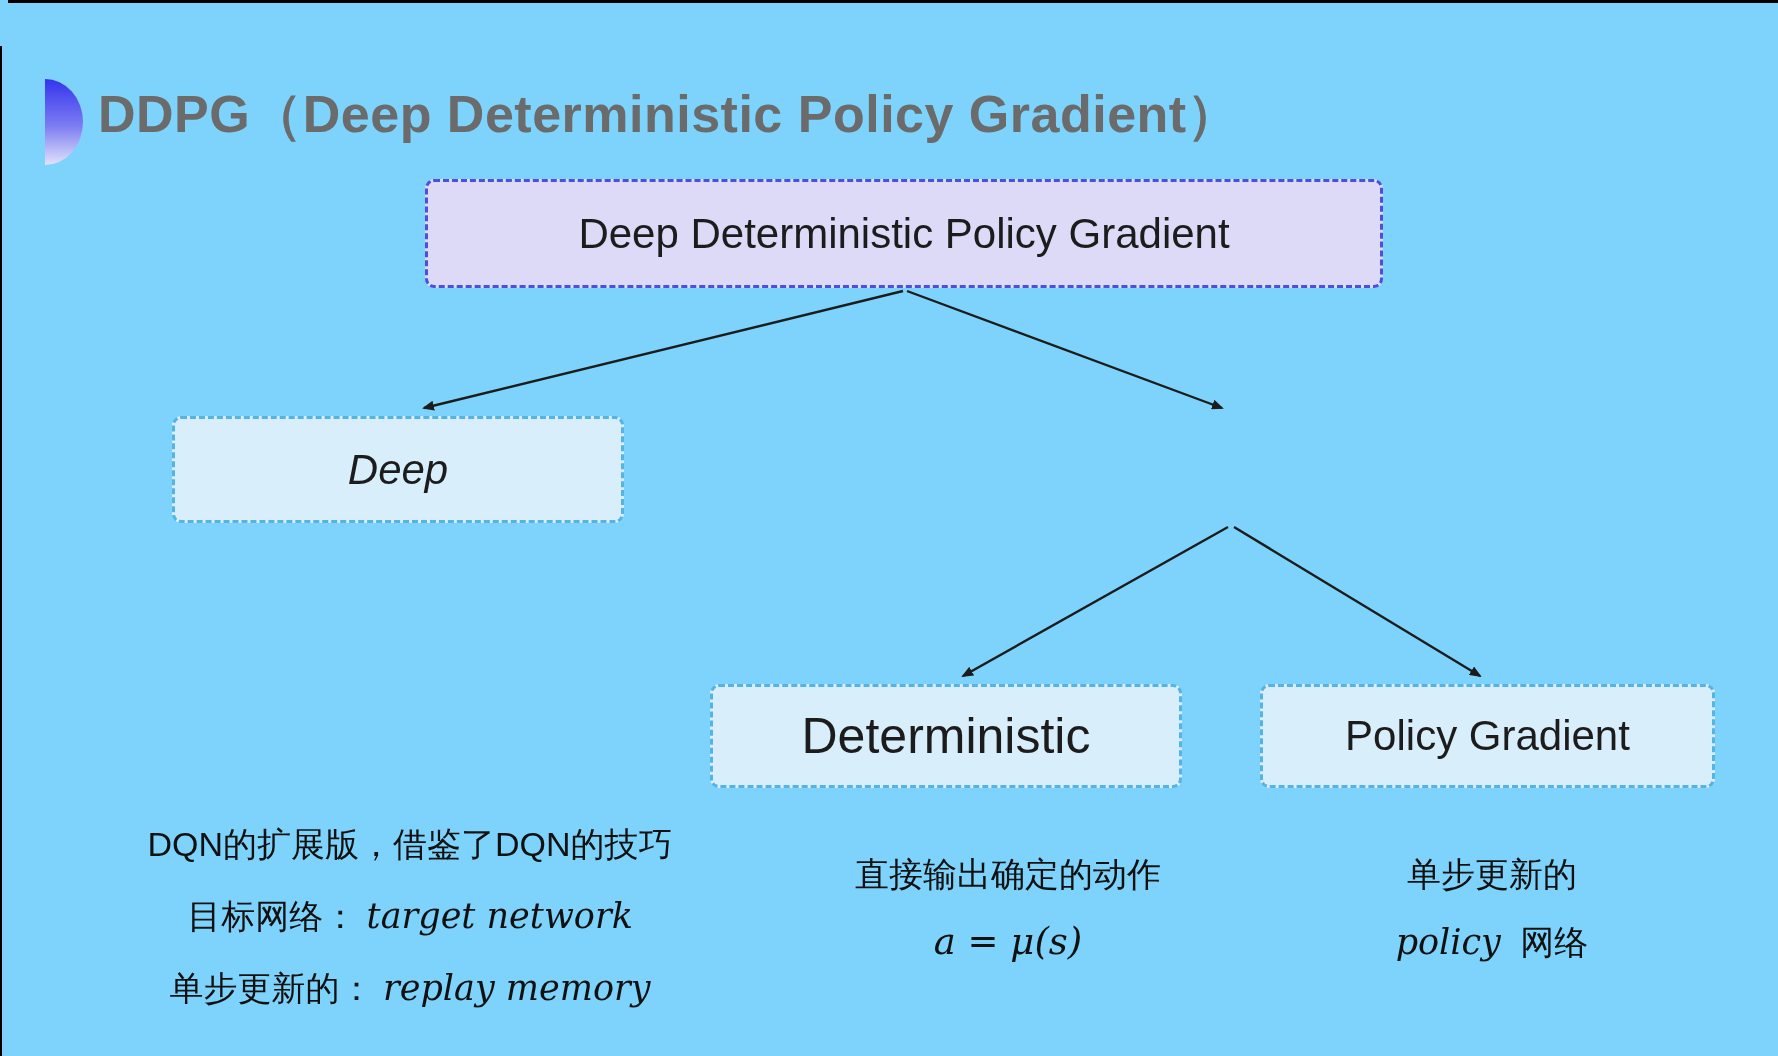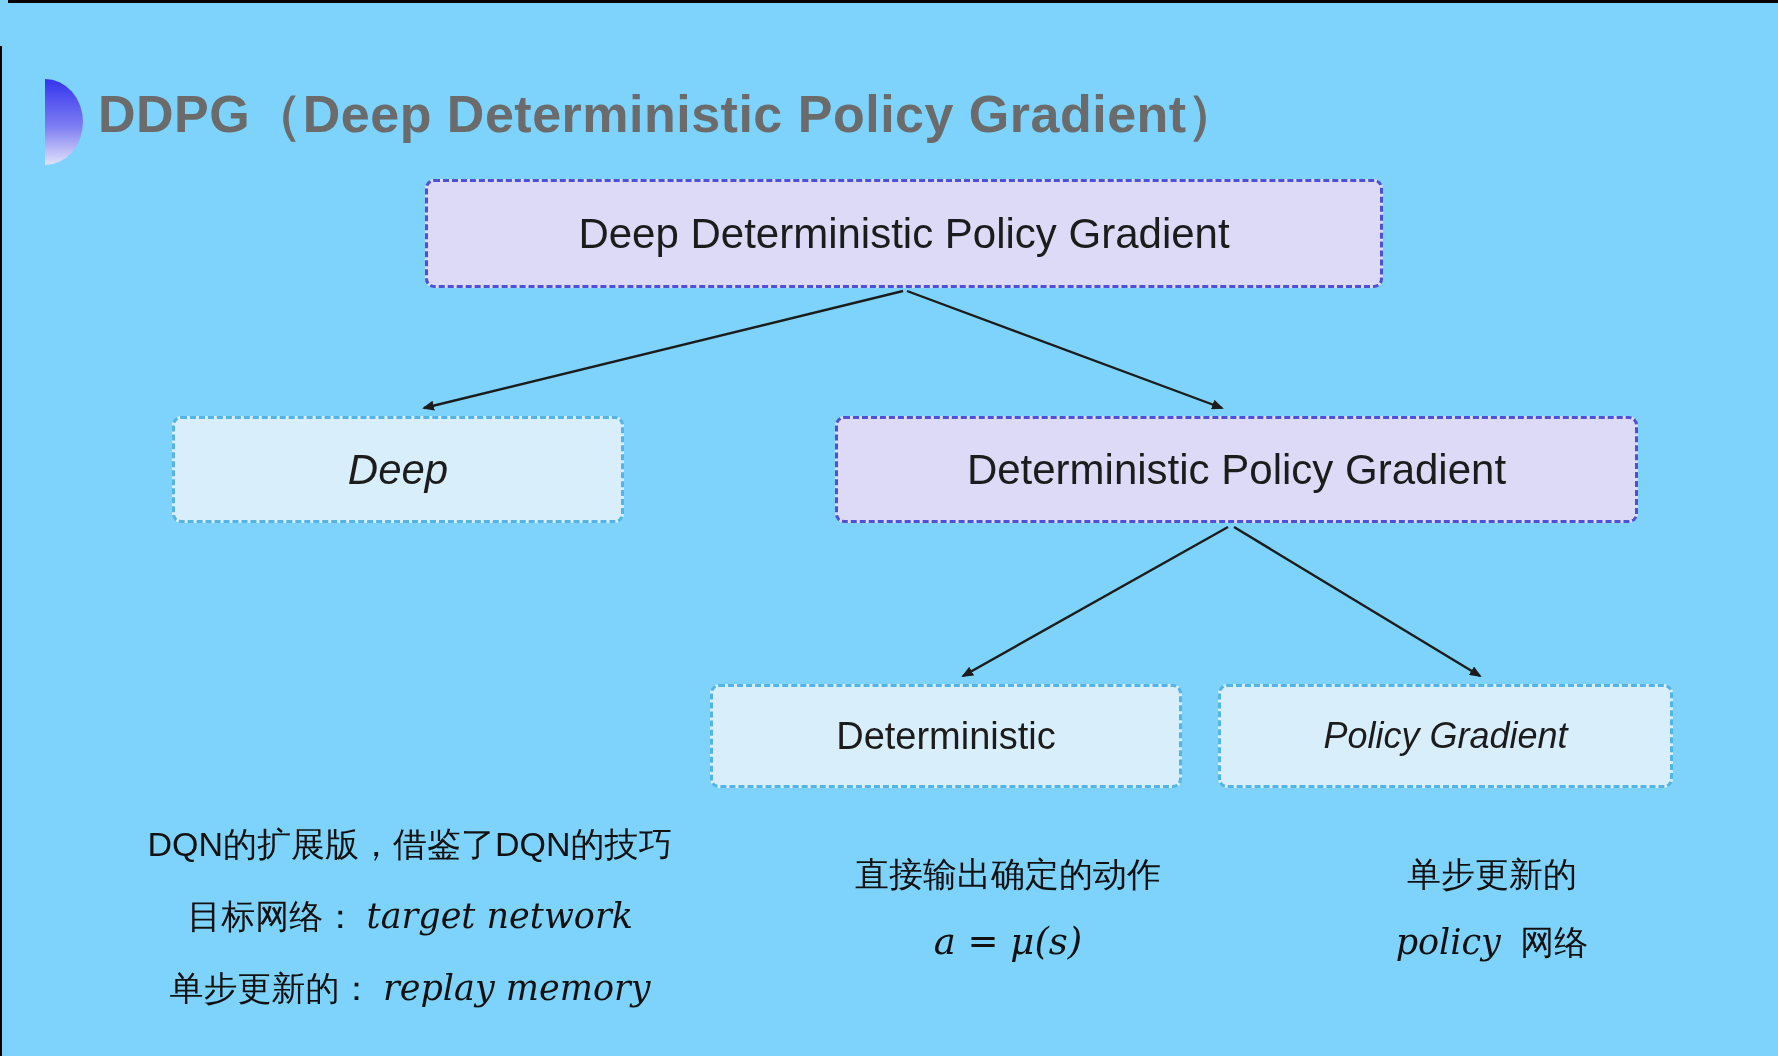"Deterministic Policy Gradient" div.node { html: <div> <span>Deterministic Policy Gradient</span> </div> -> none }
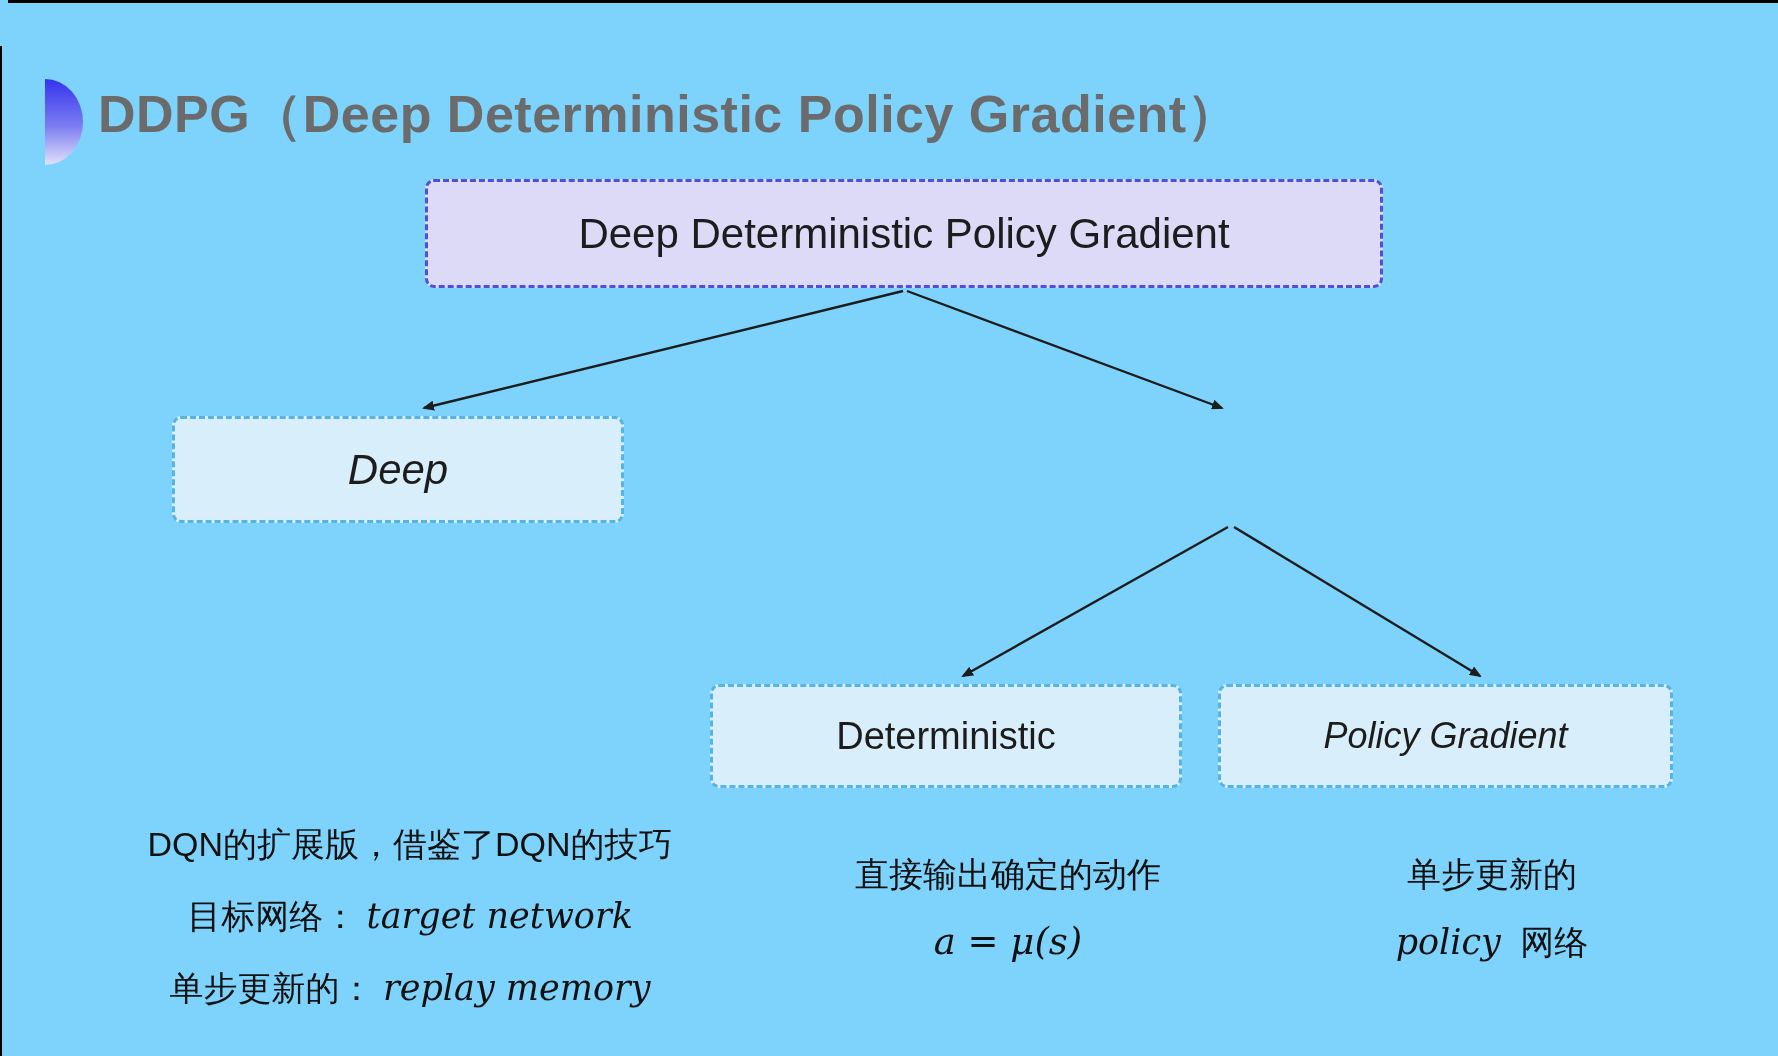"Deterministic" #node-det { font-size: 38px -> 50px }
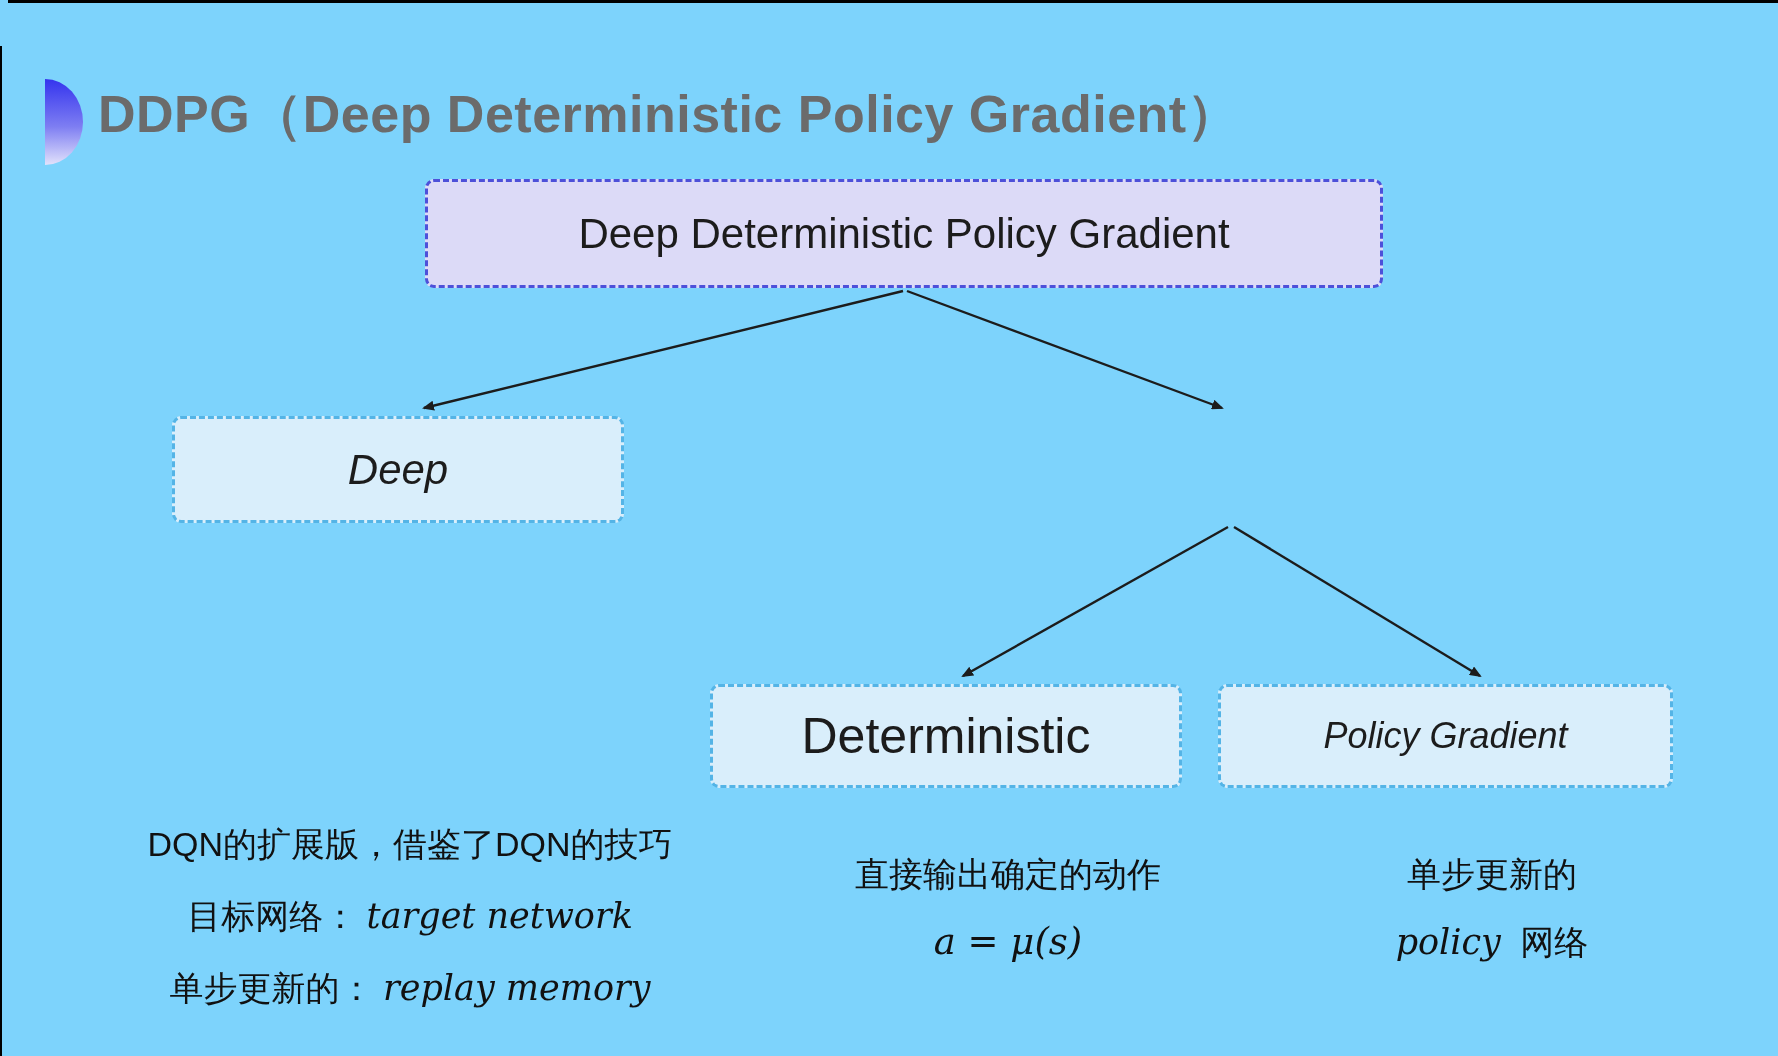"Policy Gradient" #node-pg { font-size: 36px -> 42px; font-style: italic -> none; left: 1218px -> 1260px }
